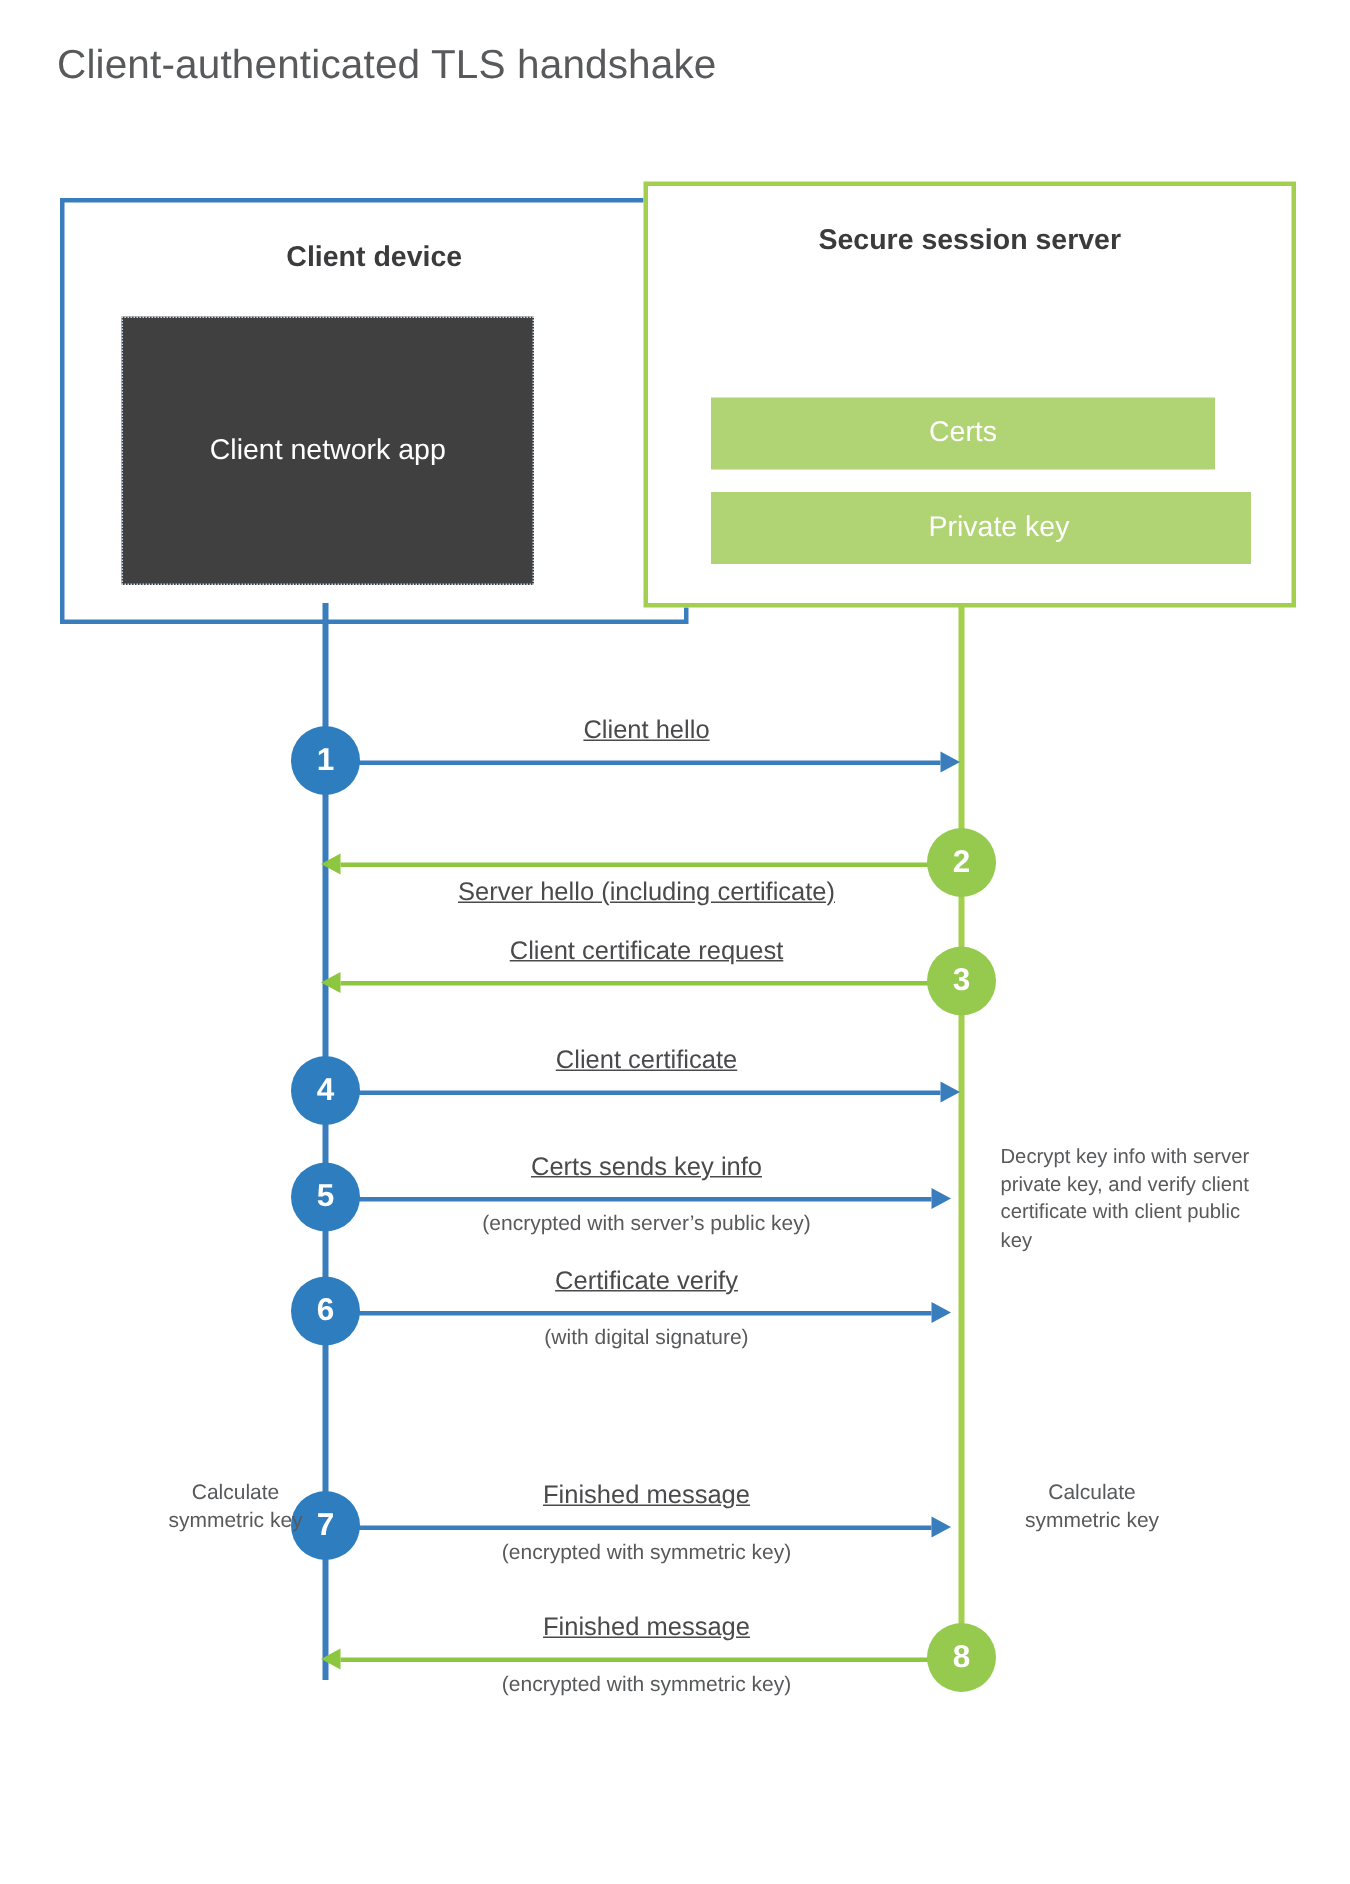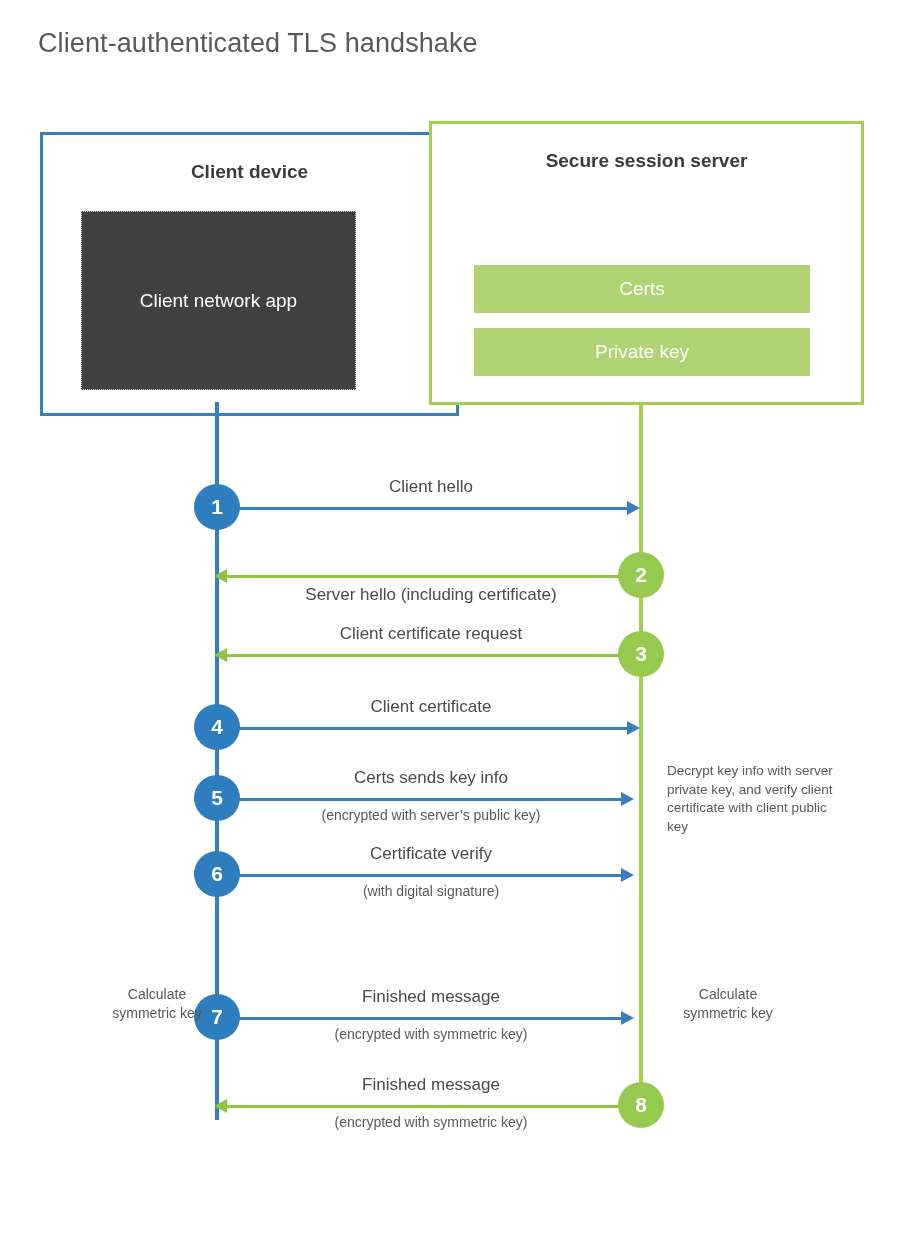"Private key" .server-bar.b2 { padding-left: none -> 24px }
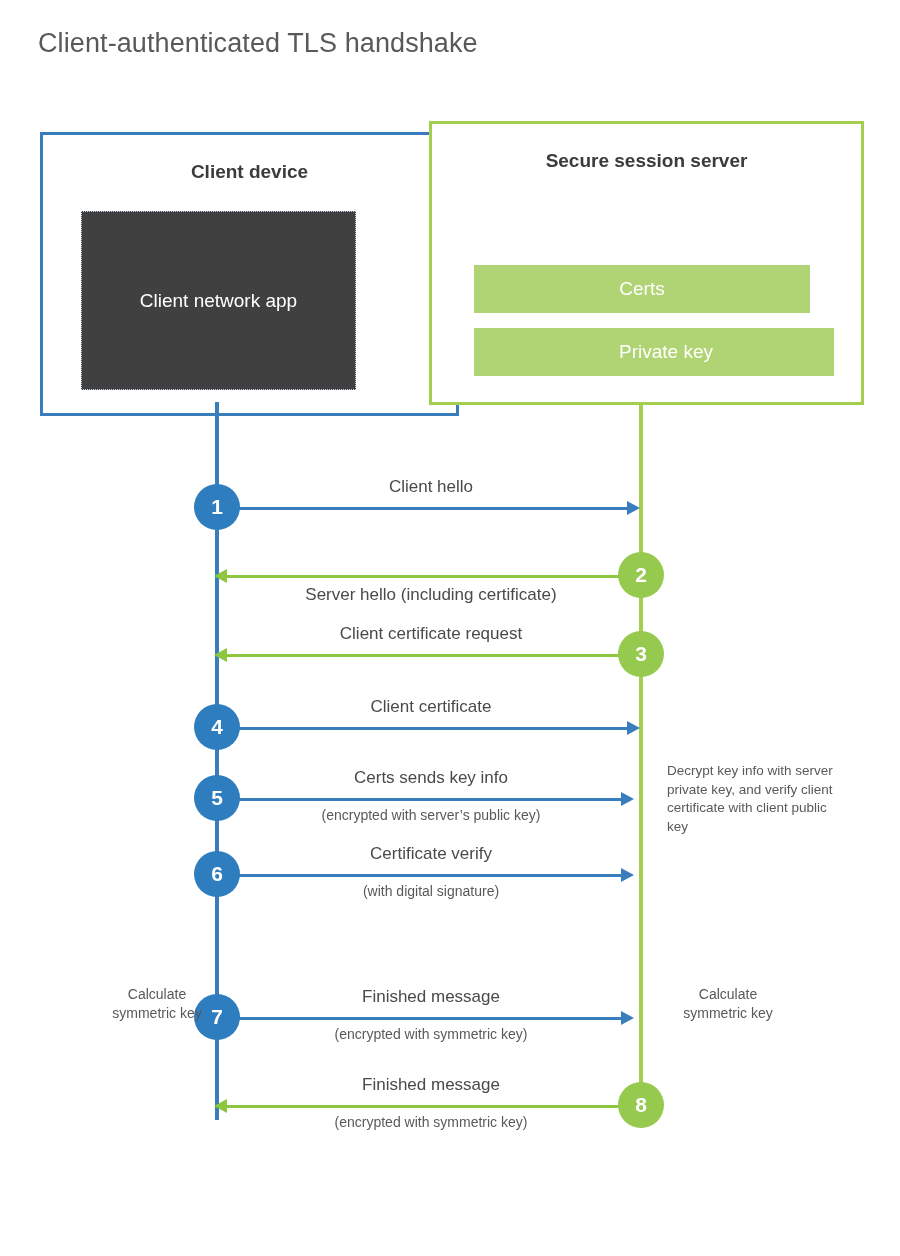"Client hello" .msg-label { text-decoration: none -> underline }
